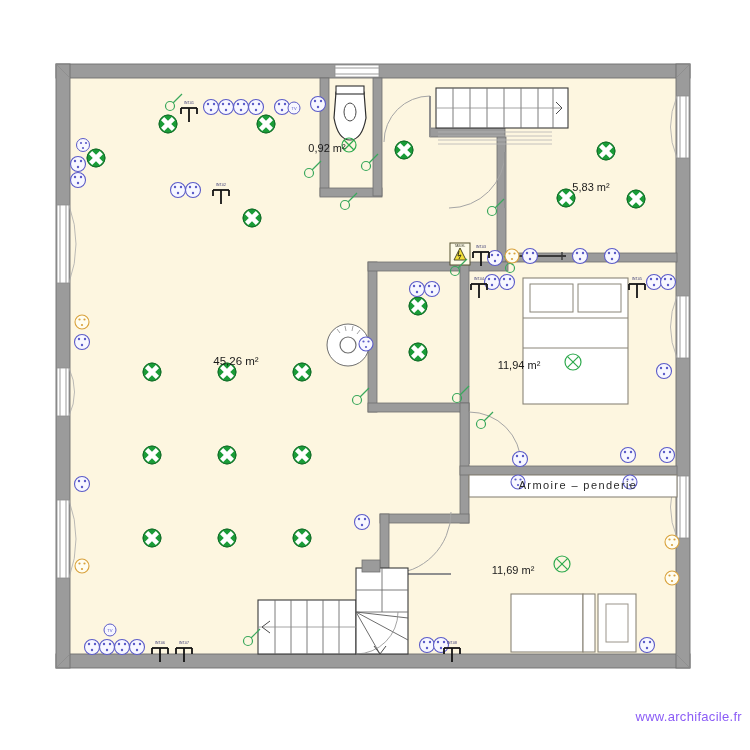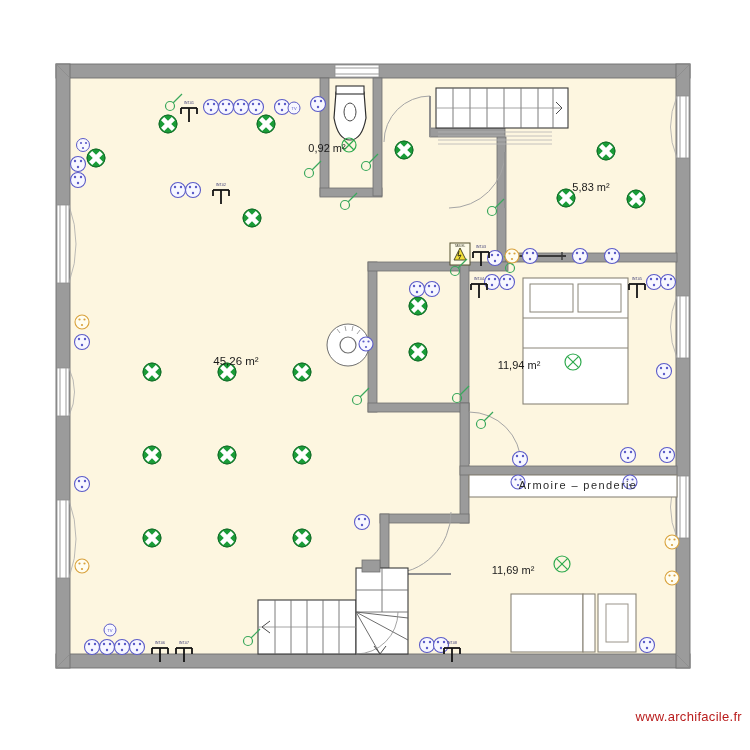"www.archifacile.fr" .wm { color: #b91c1c -> #8b5cf6 }
